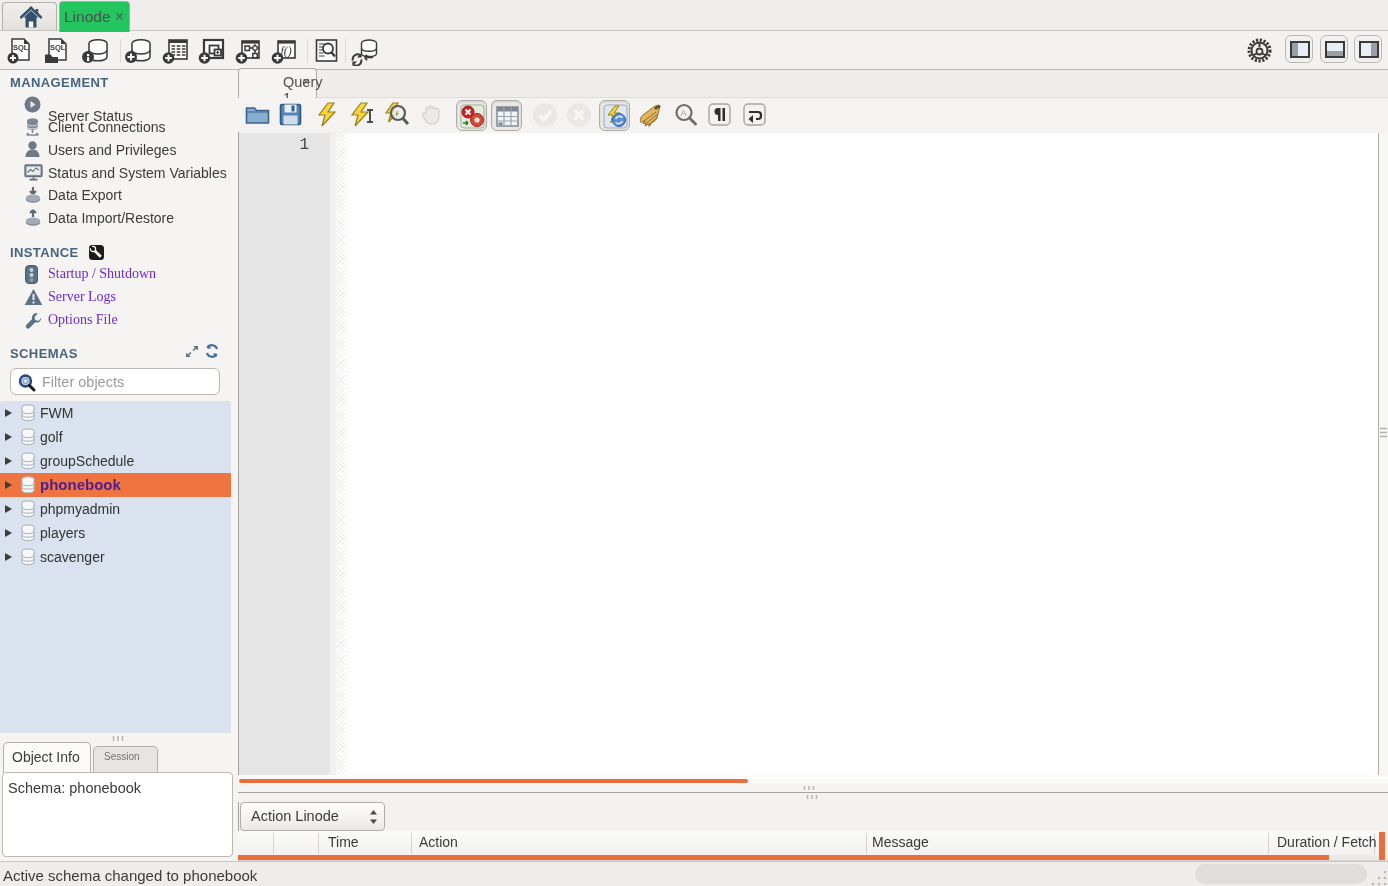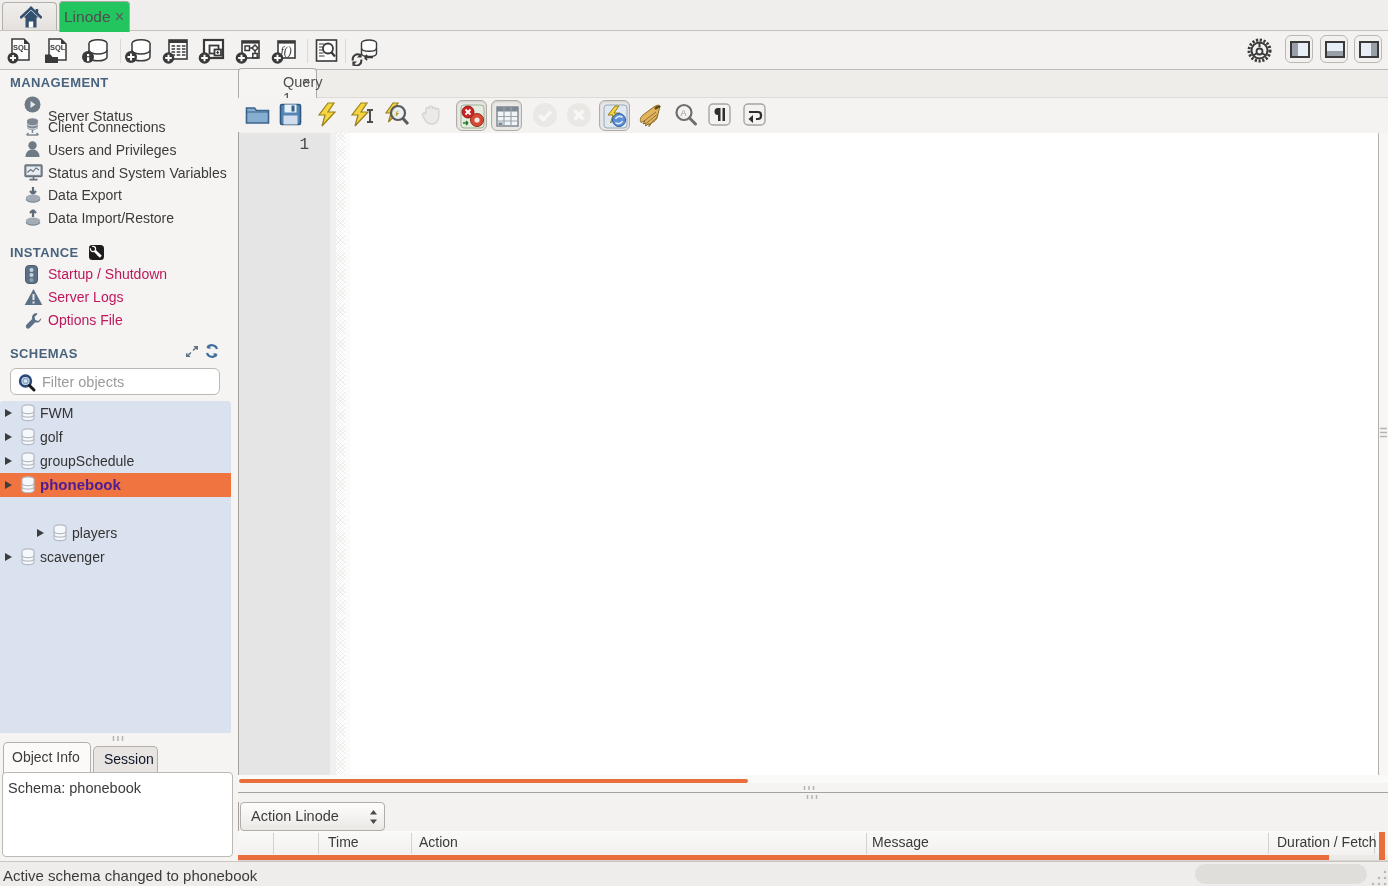"Startup / Shutdown" .navitem.dis { color: #be185d -> #6d28d9; font-family: none -> Liberation Serif, serif }
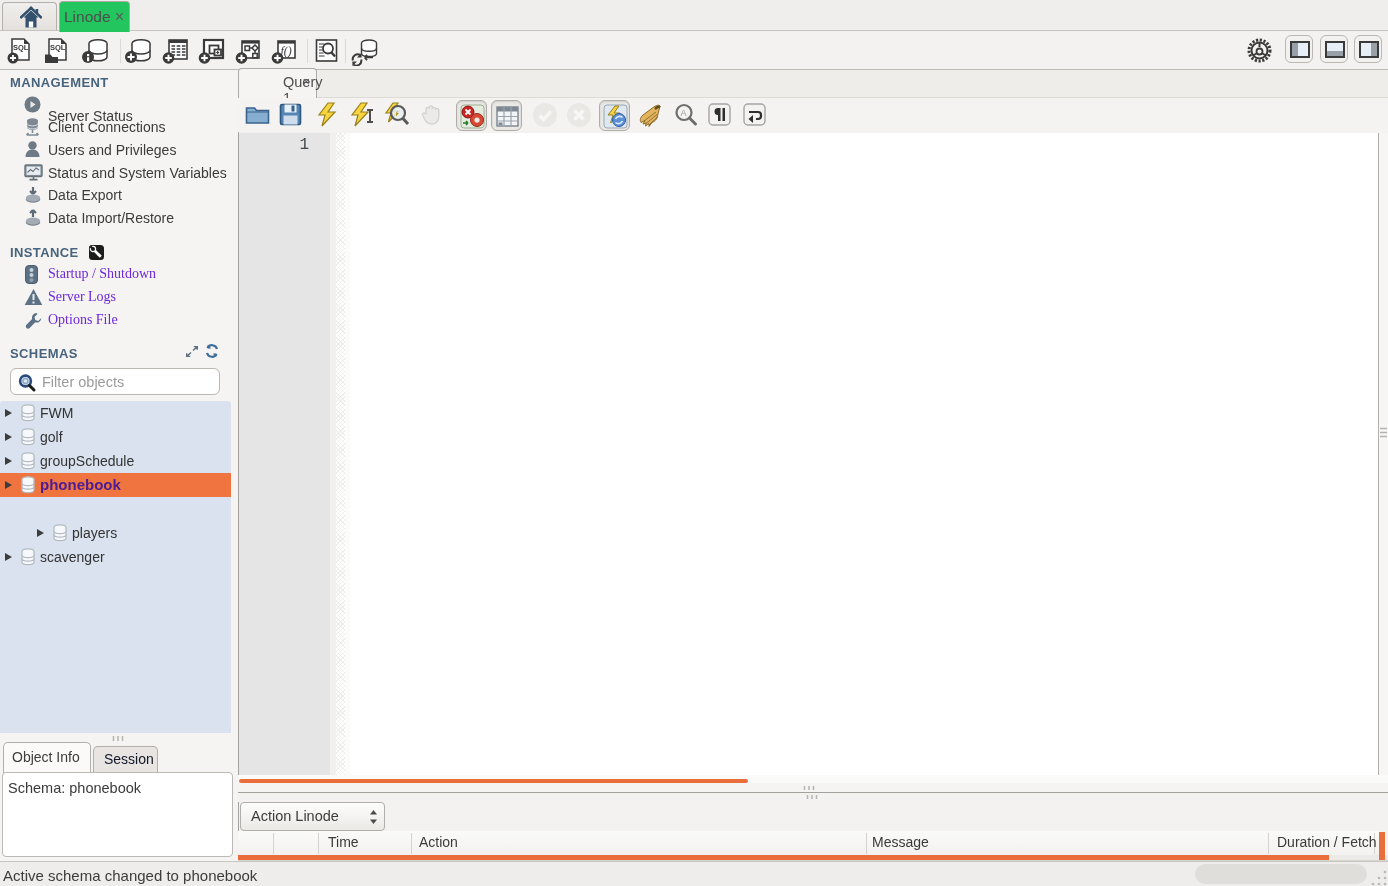"phpmyadmin" div.srow { html: none -> <div> <div></div> <svg> <ellipse></ellipse> <path></path> <path></path> </svg> <div>phpmyadmin</div> </div> }
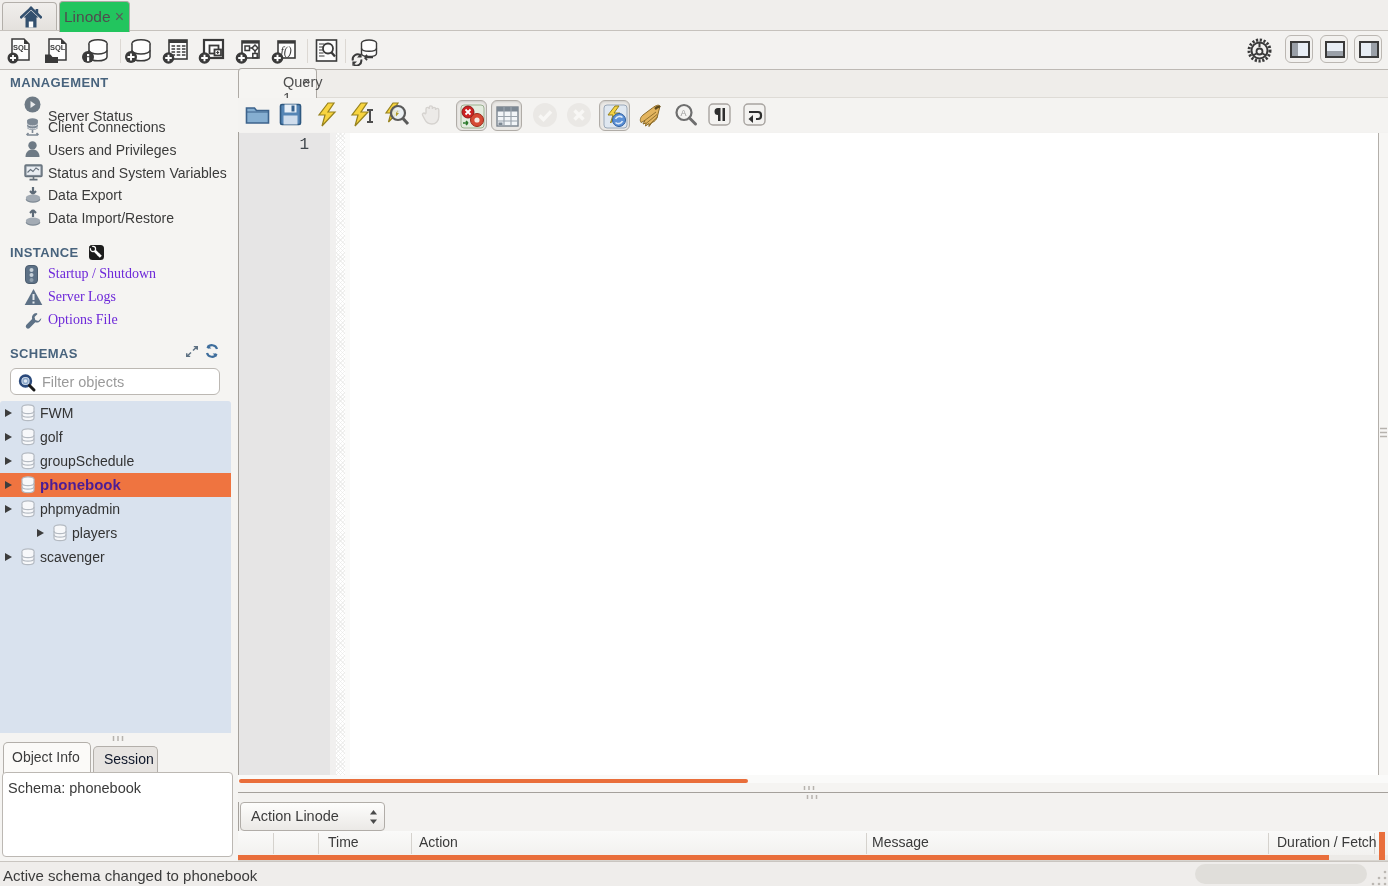"players" div.srow { margin-left: 32px -> none }
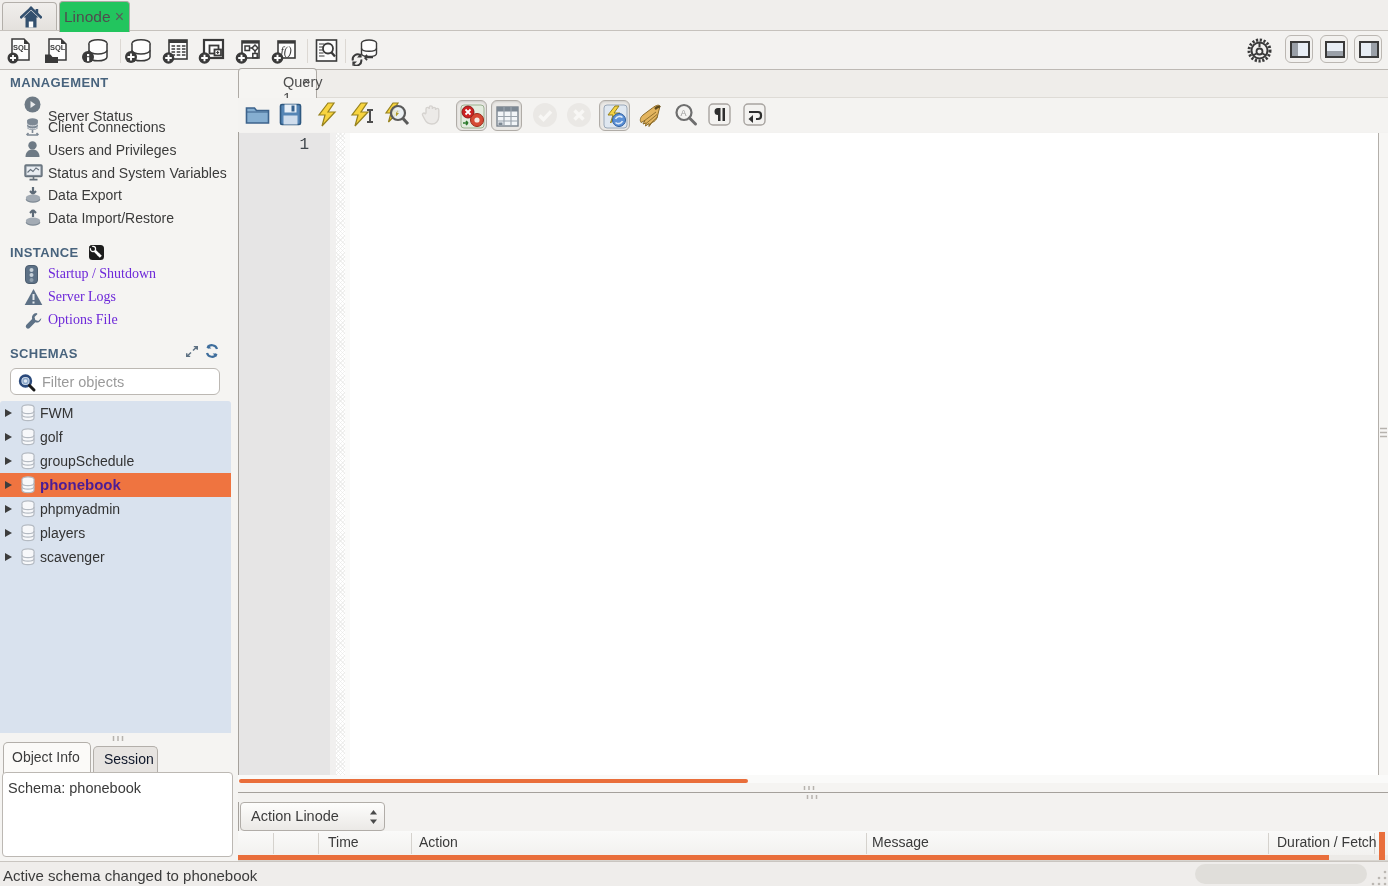"Session" #sessiontab span { color: #0f172a -> #737373; font-size: 14px -> 10px }
